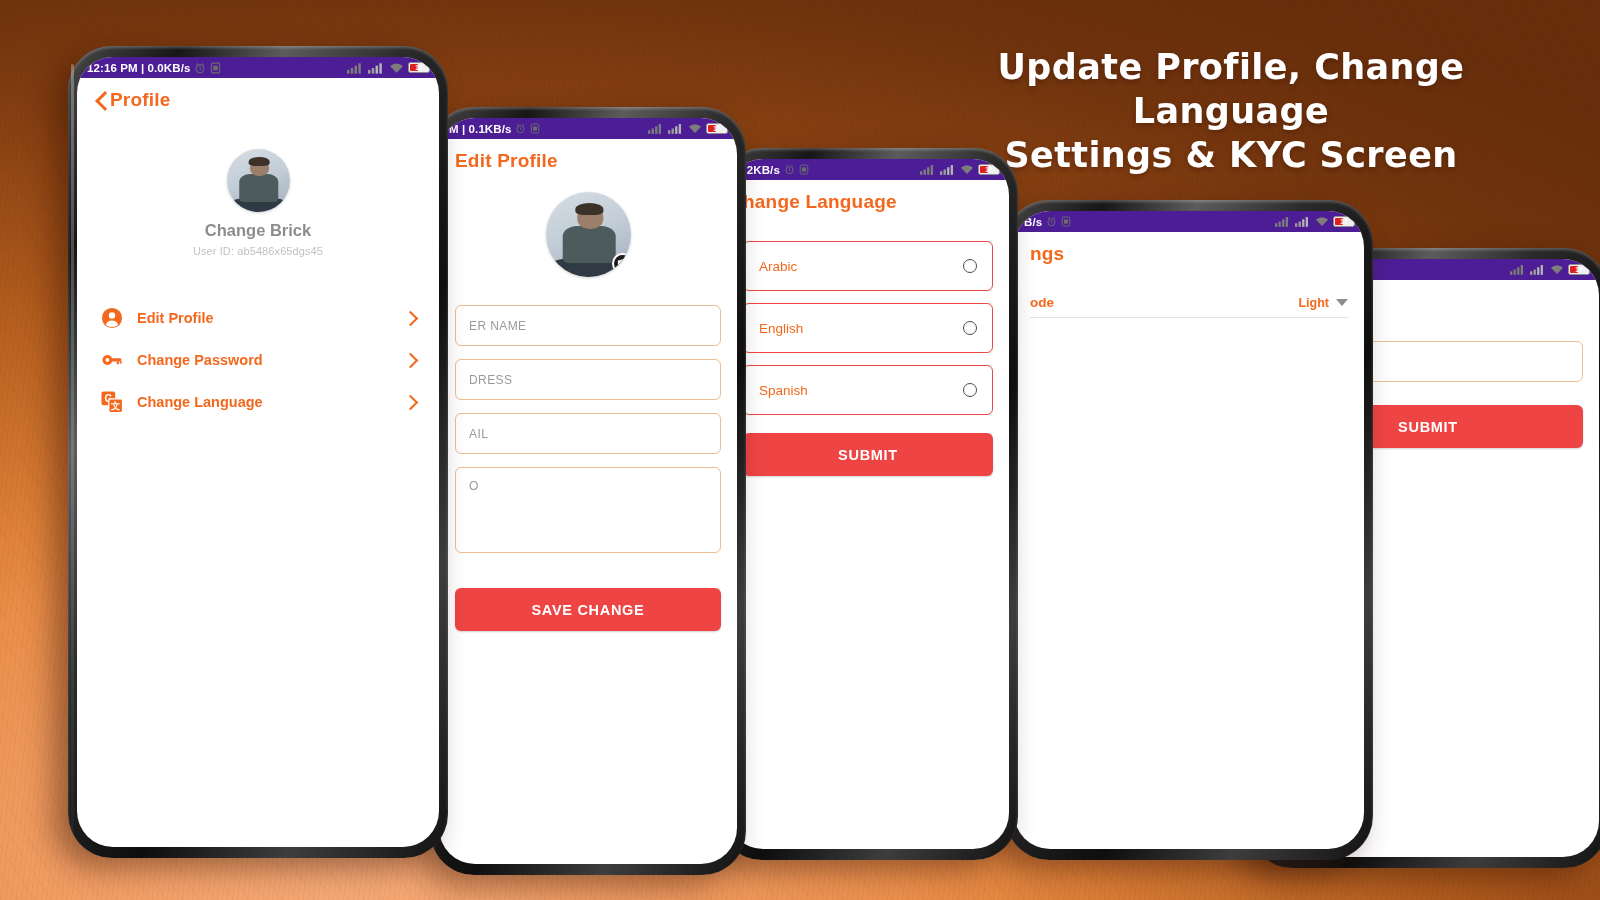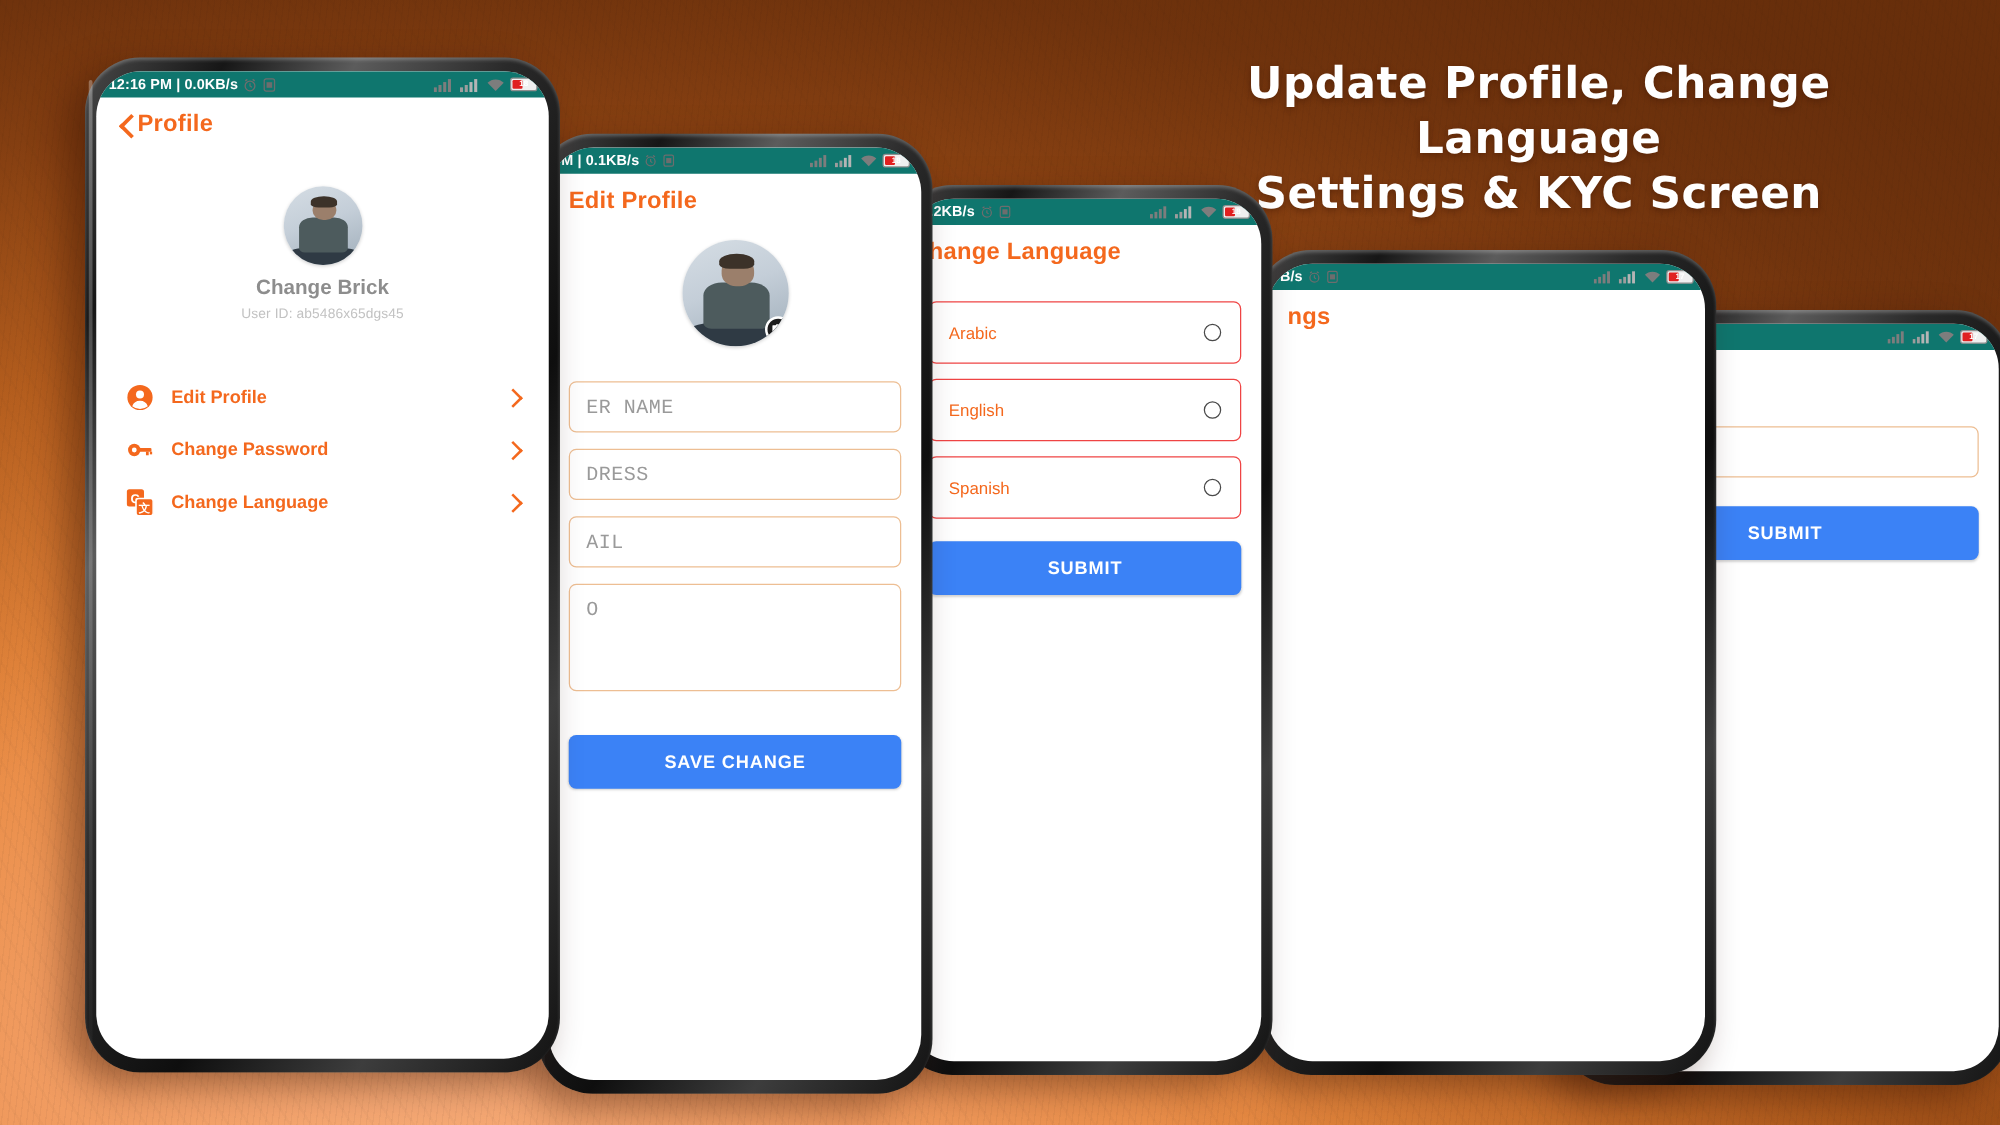"12:16 PM | 0.0KB/s" .statusbar { background: #0f766e -> #4c1d95 }
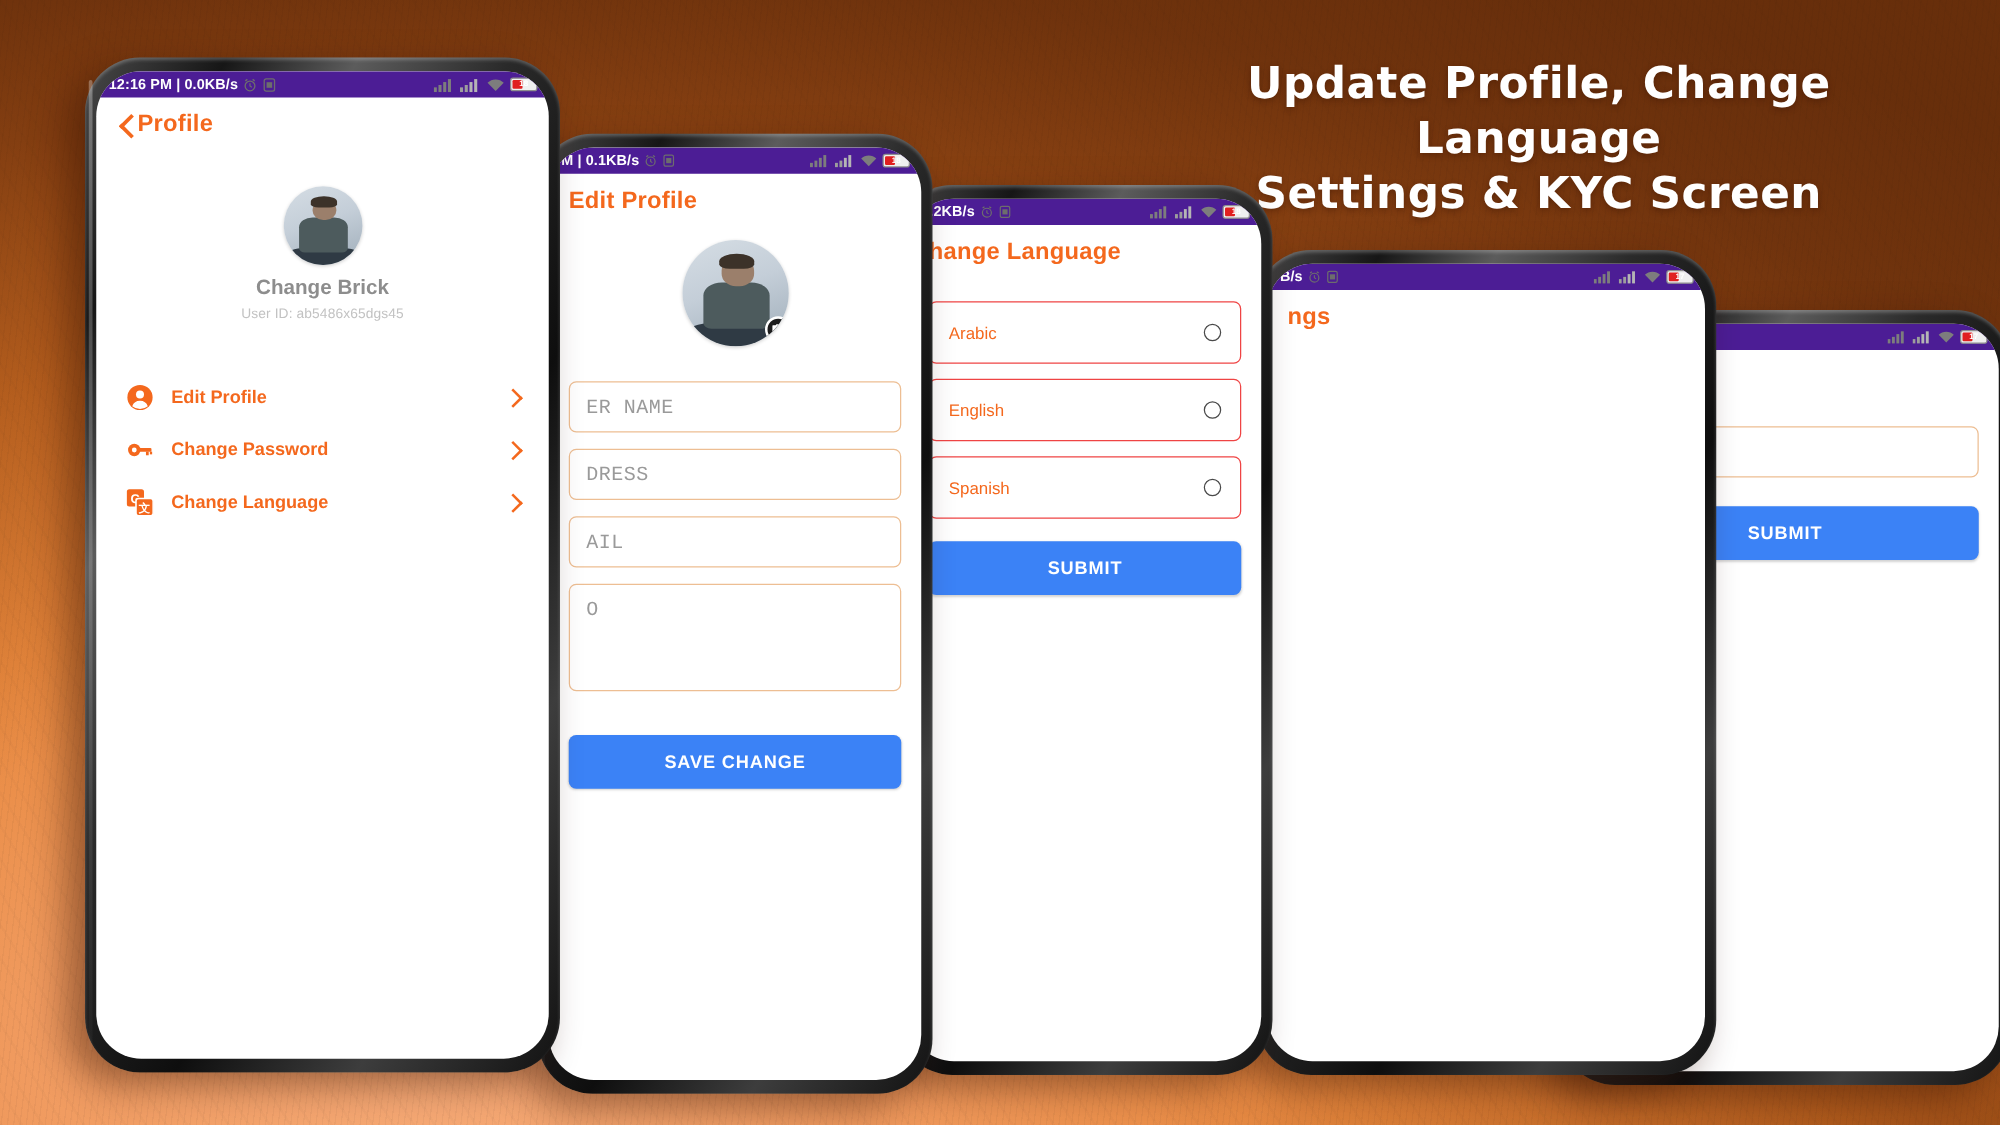"ode" div.settings-area { html: none -> <div> <div> <span>ode</span> <span> <span>Light</span> <span></span> </span> </div> <div></div> </div> }
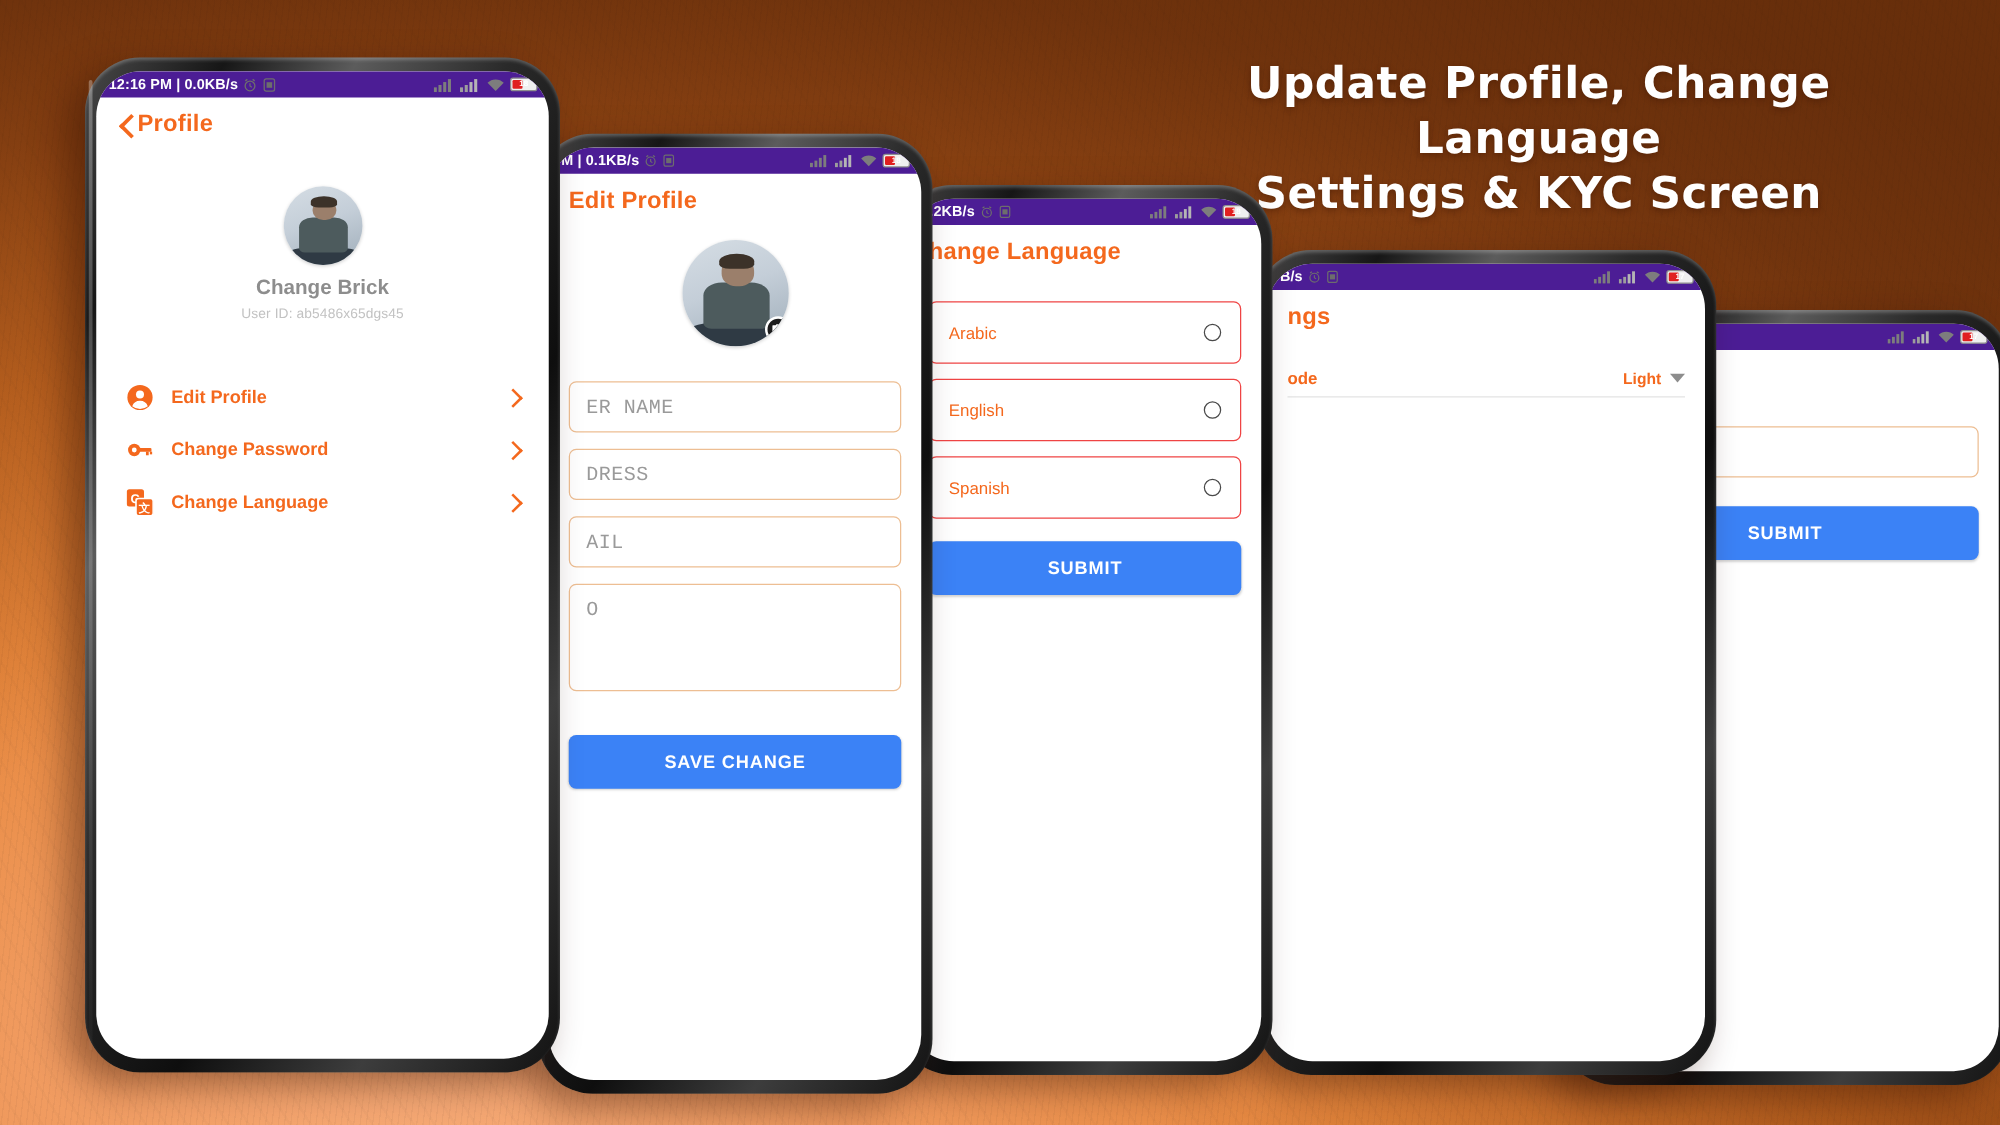"ER NAME" .field-ph { font-family: Liberation Mono, monospace -> none; font-size: 16px -> 12px }
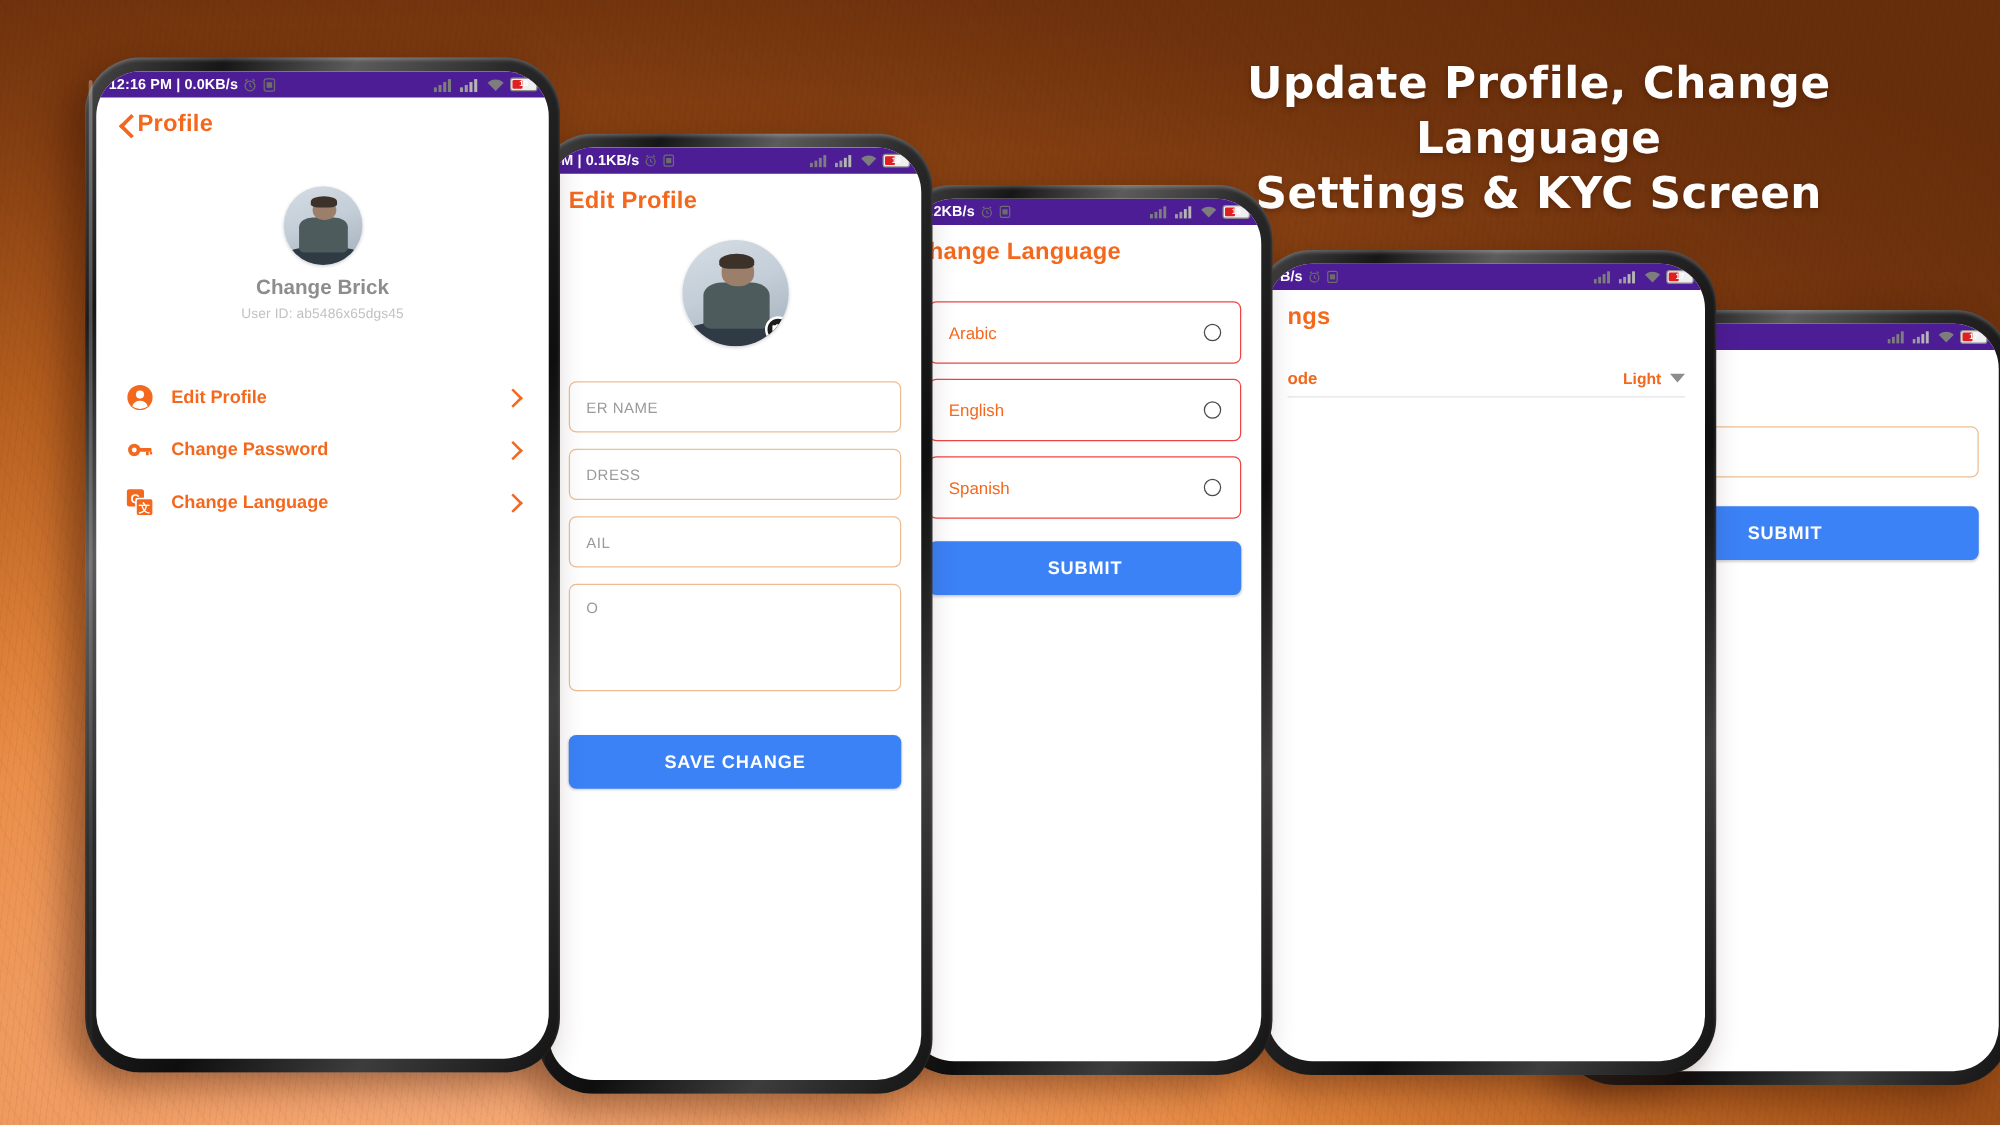"SUBMIT" .btn-primary { background: #3b82f6 -> #ef4444 }
